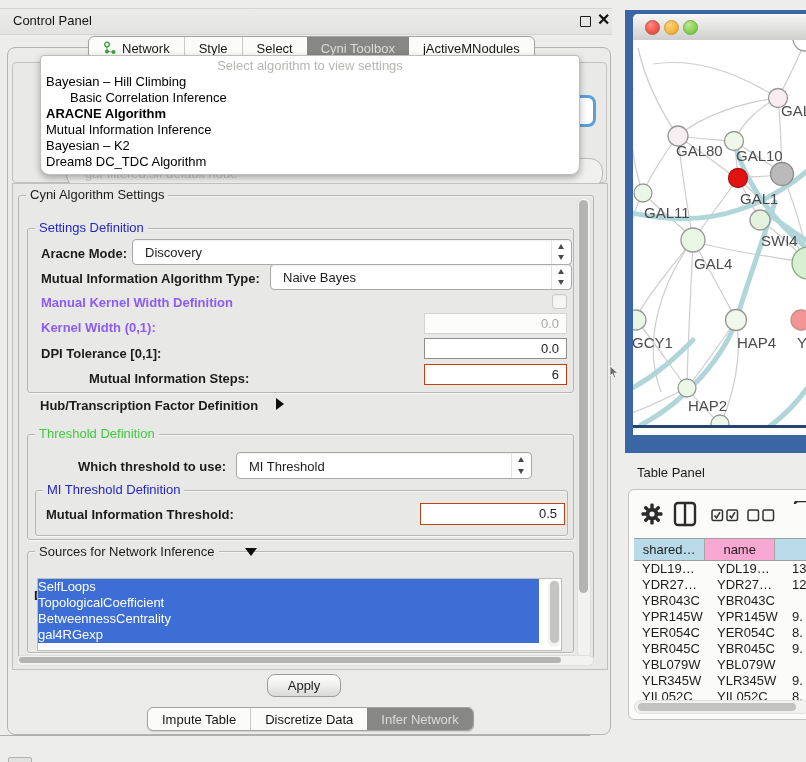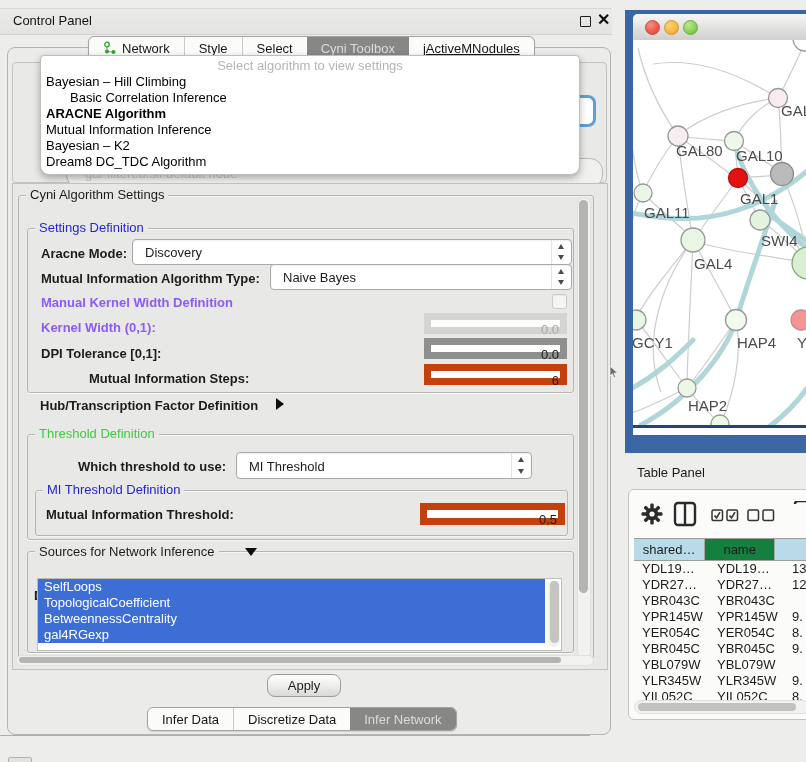"jActiveMNodules" .tab.sel + .tab { text-decoration: underline -> none }
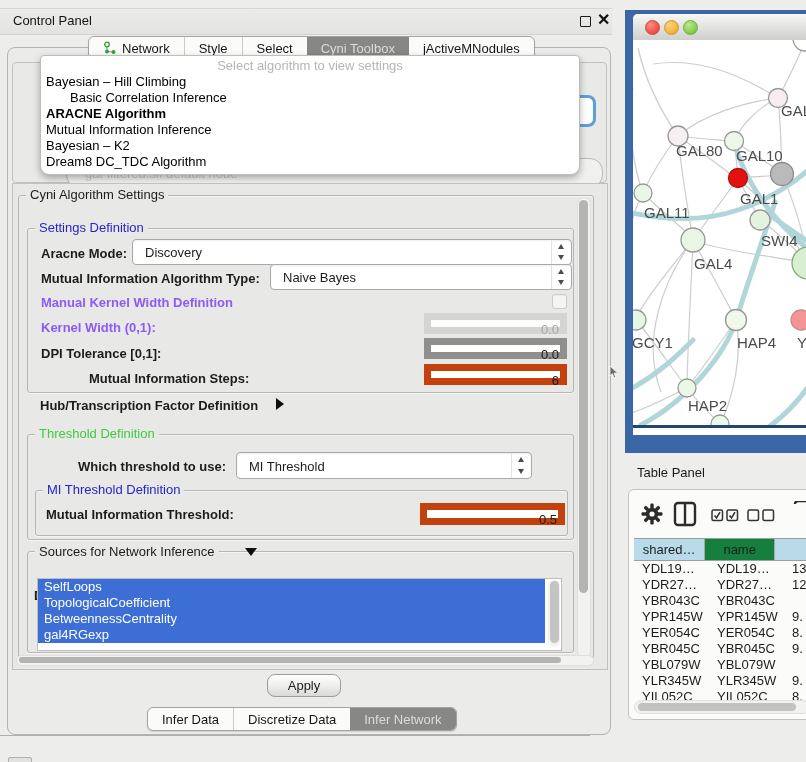"0.0" .inp { border: 7px solid #c2410c -> 1px solid #c2410c; padding-right: 1px -> 7px }
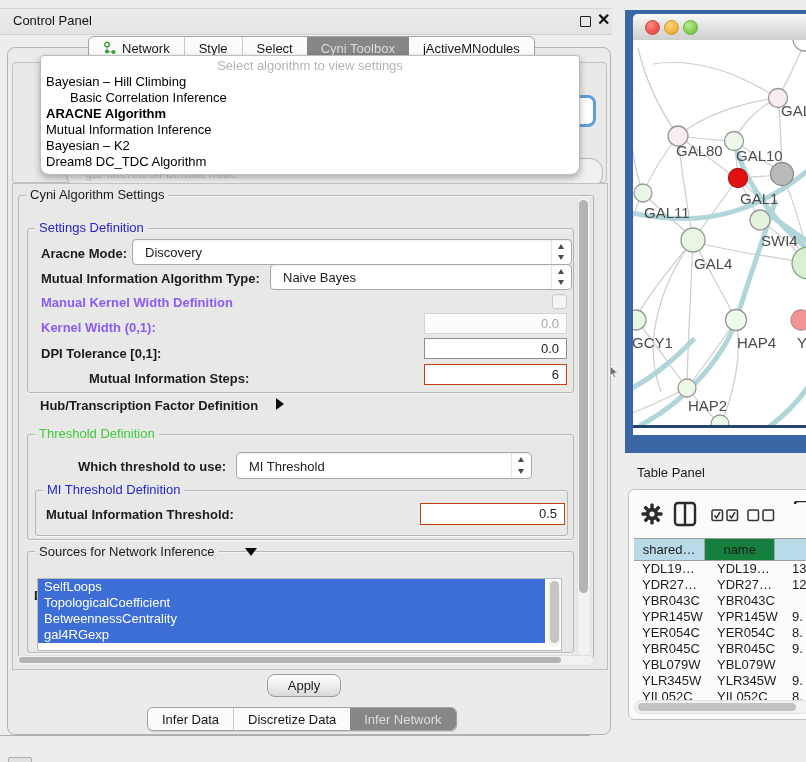"name" .th-gray { background: #15803d -> #f9a8d4 }
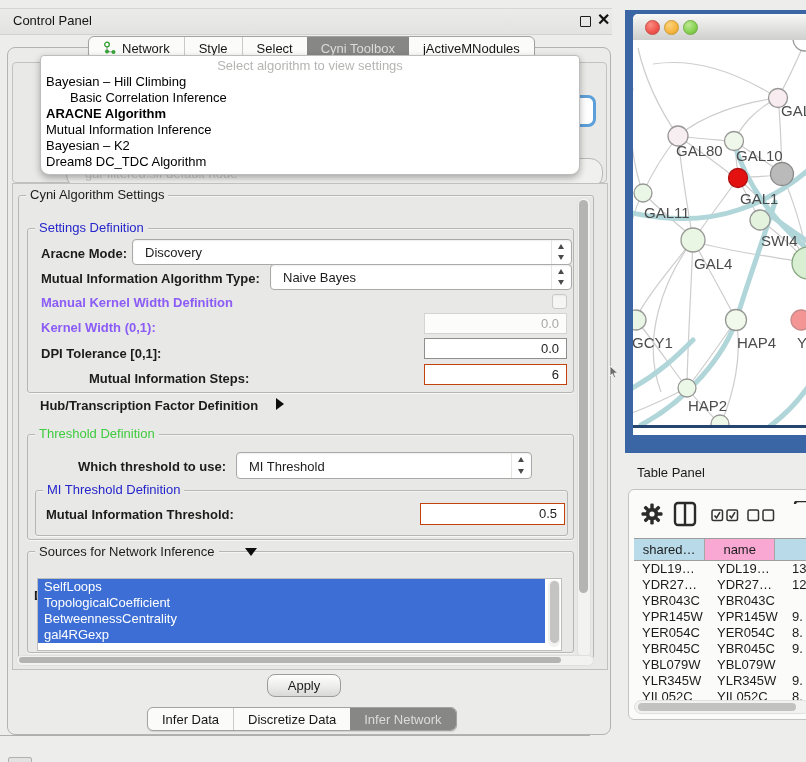"SelfLoops" .attr-row { padding-left: 6px -> none }
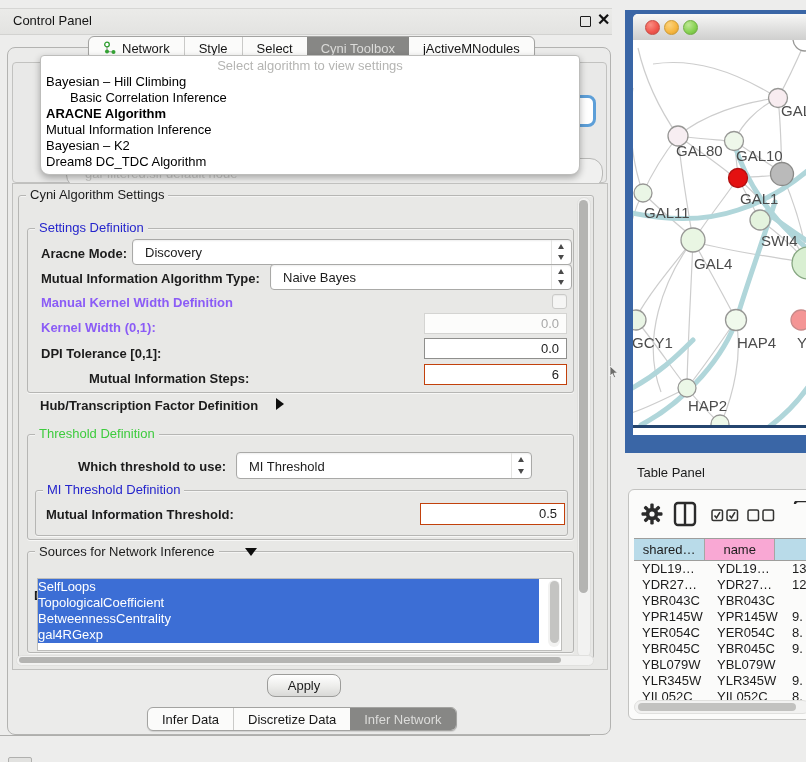"Infer Data" span { text: Infer Data -> Impute Table }
